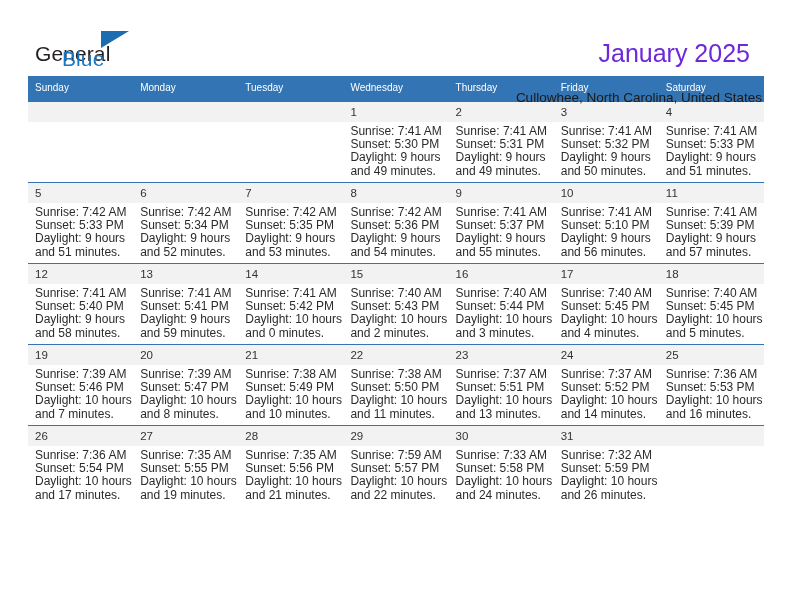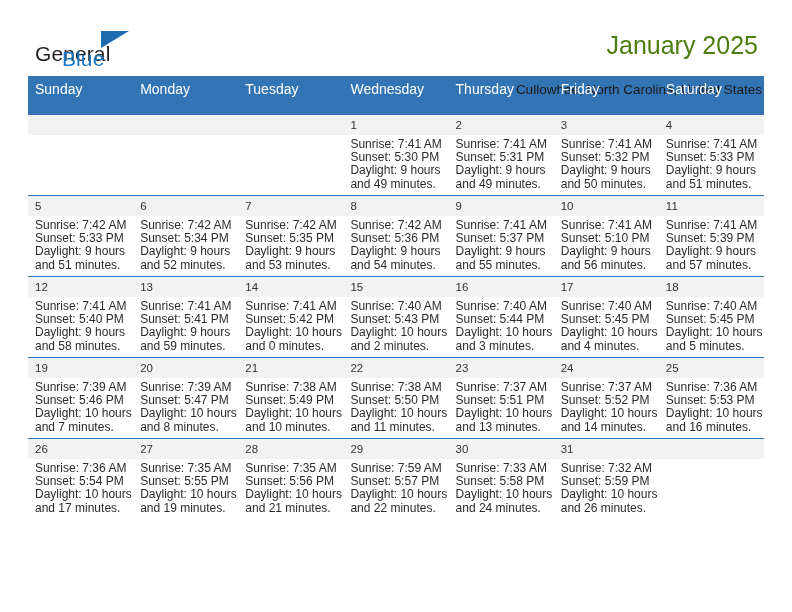"January 2025" .cal-title { color: #4d7c0f -> #6d28d9; margin: 4px -> 12px }
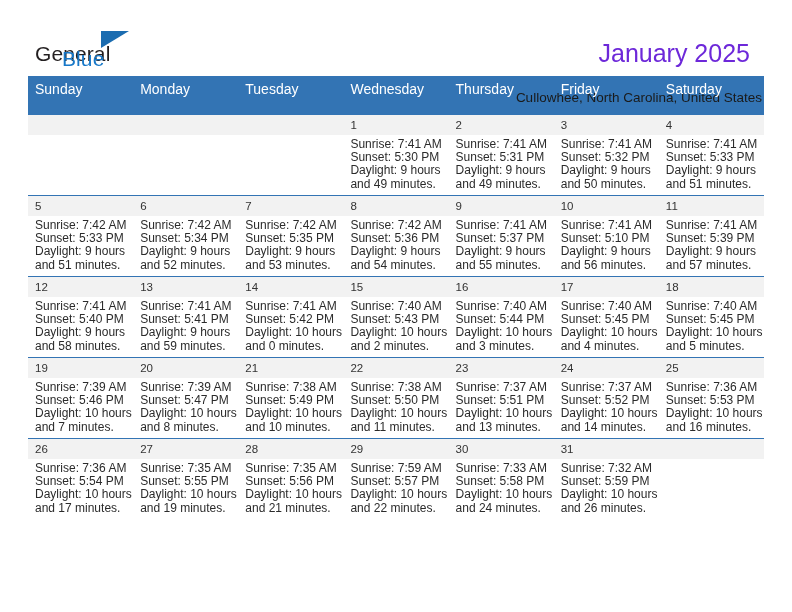"Sunday" .calendar th { font-size: 14px -> 10px; padding: 5px 0 17px 7px -> 5px 0 8px 7px }
